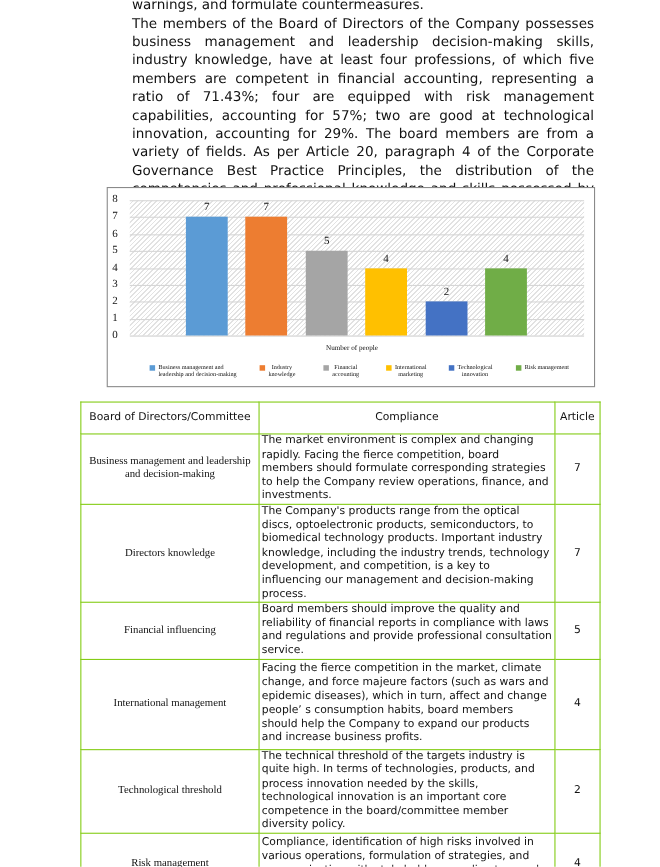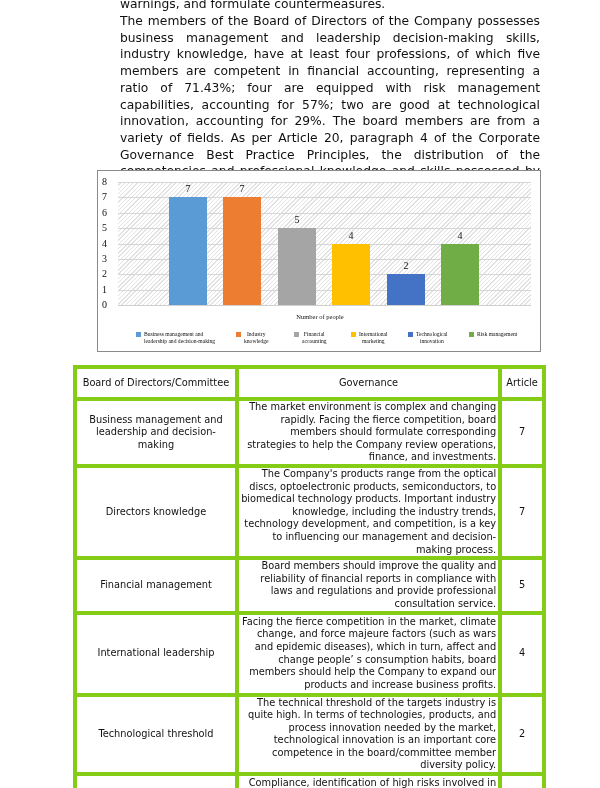"Board of Directors/Committee" table.comp td, table.comp th { border: 4px solid #84cc16 -> 1px solid #84cc16 }
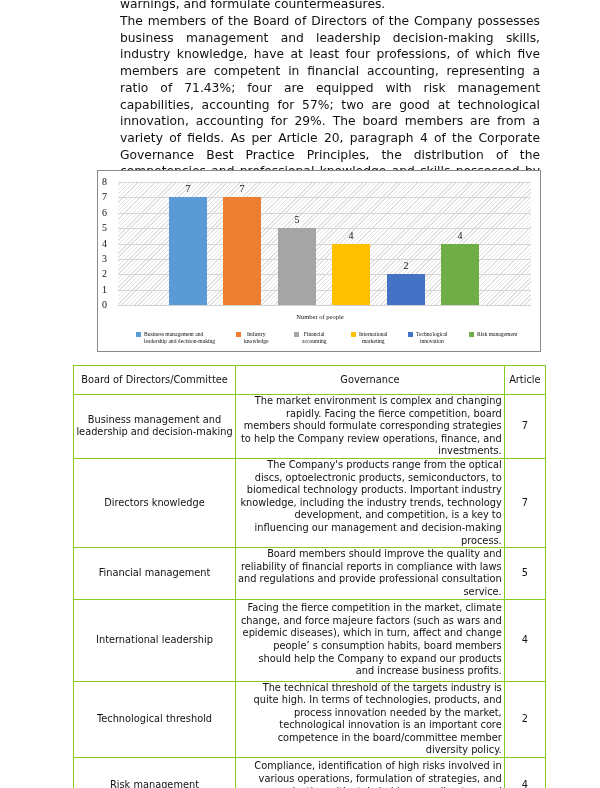"Governance" th.desc { text: Governance -> Compliance }
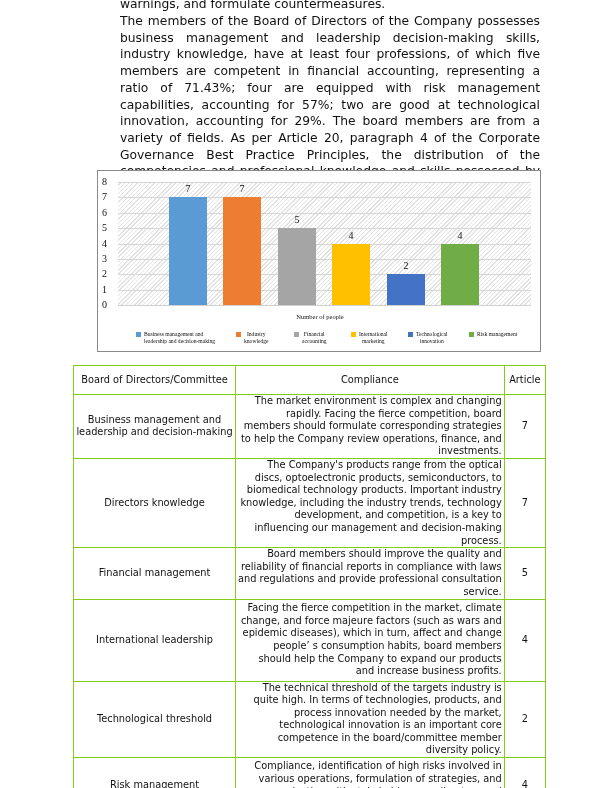"The market environment is complex" td.desc { text-align: right -> left }
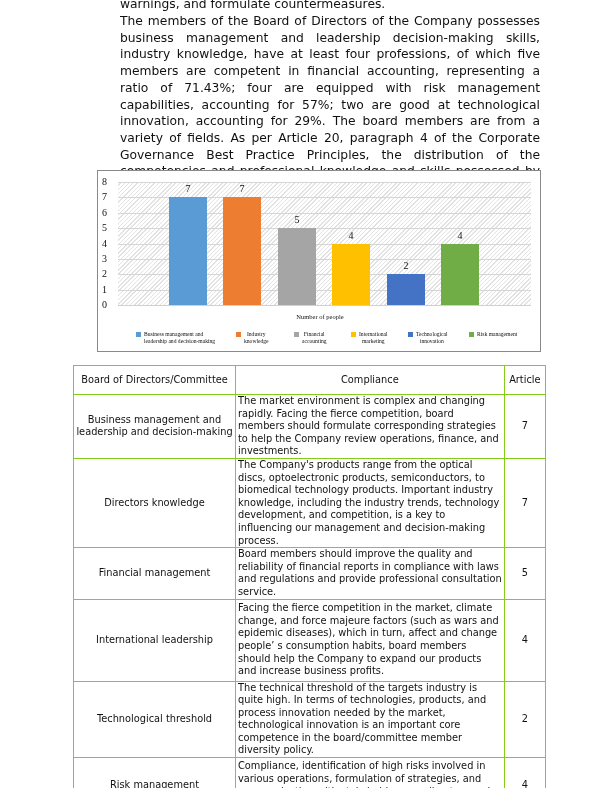"Business management and leadership and" td.name { font-family: none -> Liberation Serif, serif }
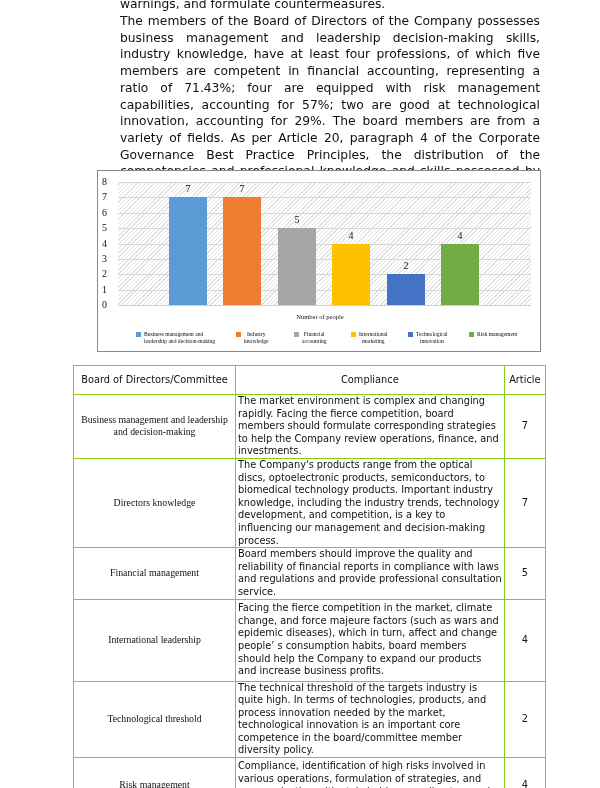"Financial management" td.name { text: management -> influencing }
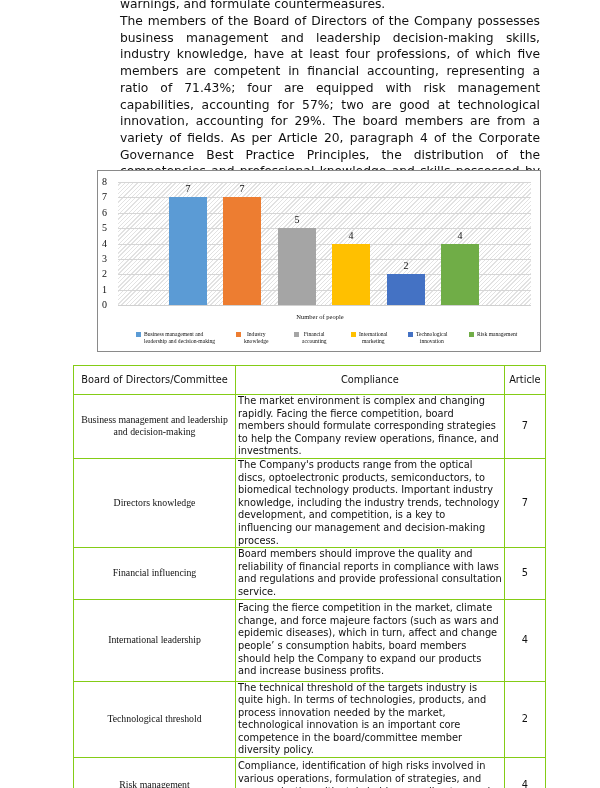"International leadership" td.name { text: leadership -> management }
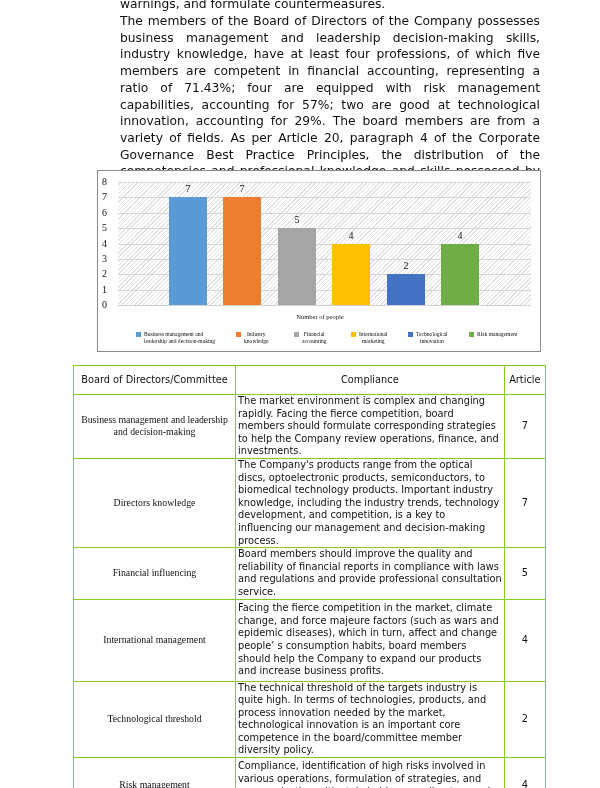"The technical threshold of the" td.desc { text: market -> skills }
